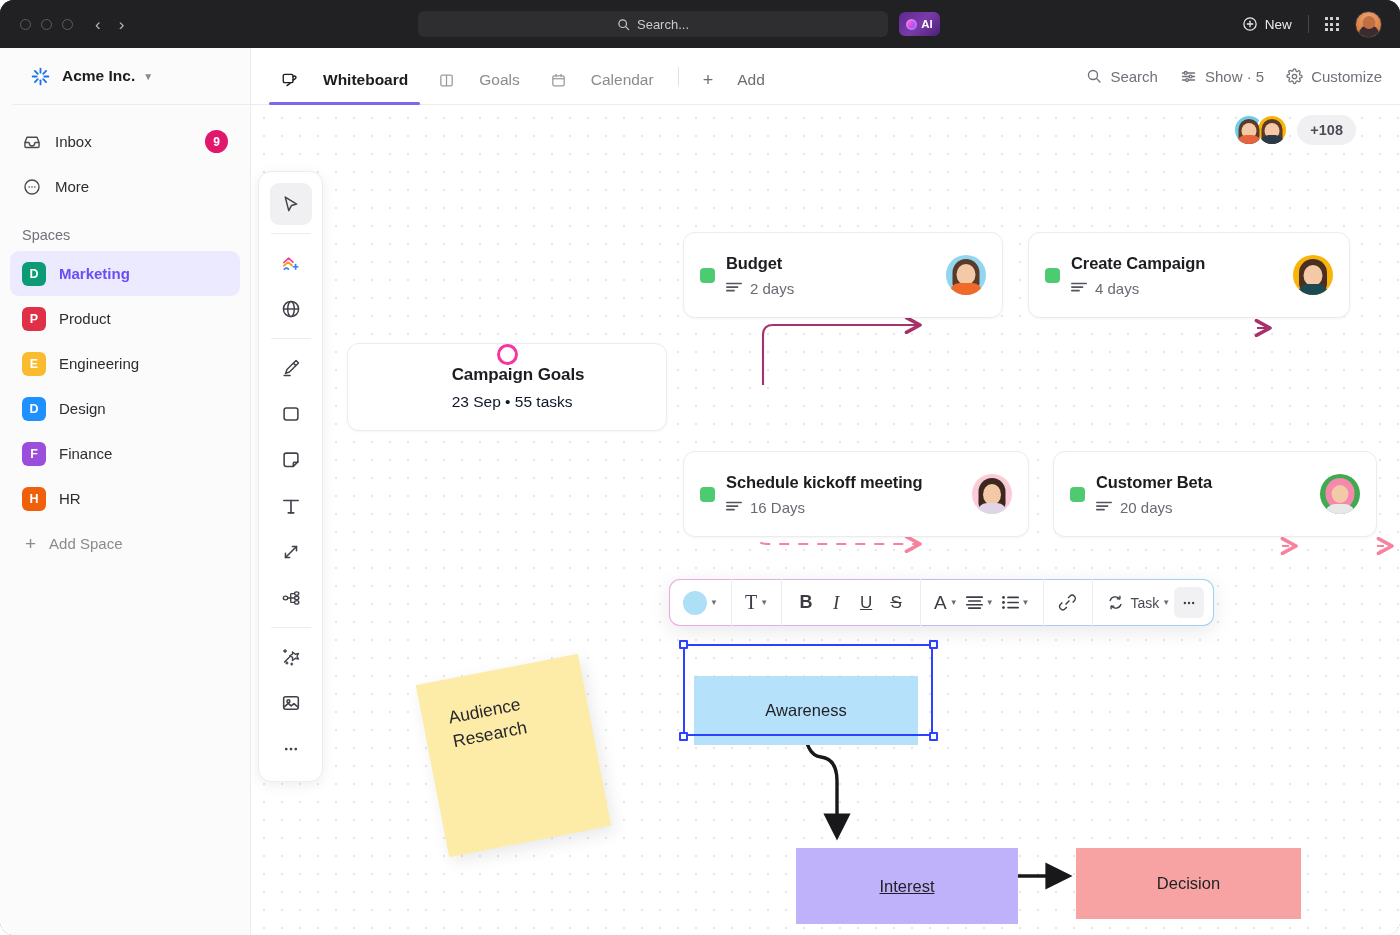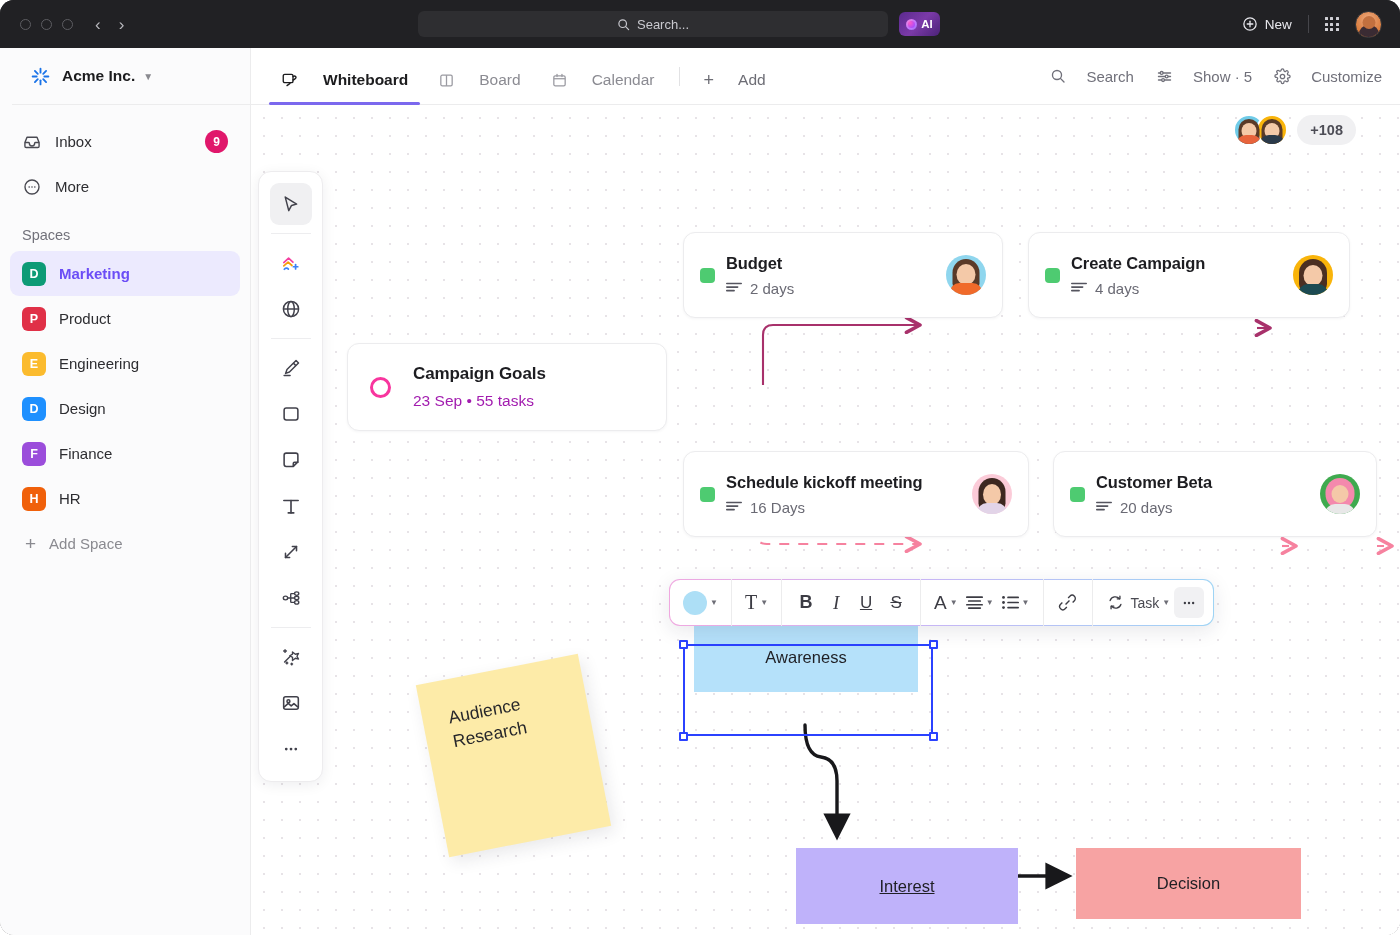"Board" span { text: Board -> Goals }
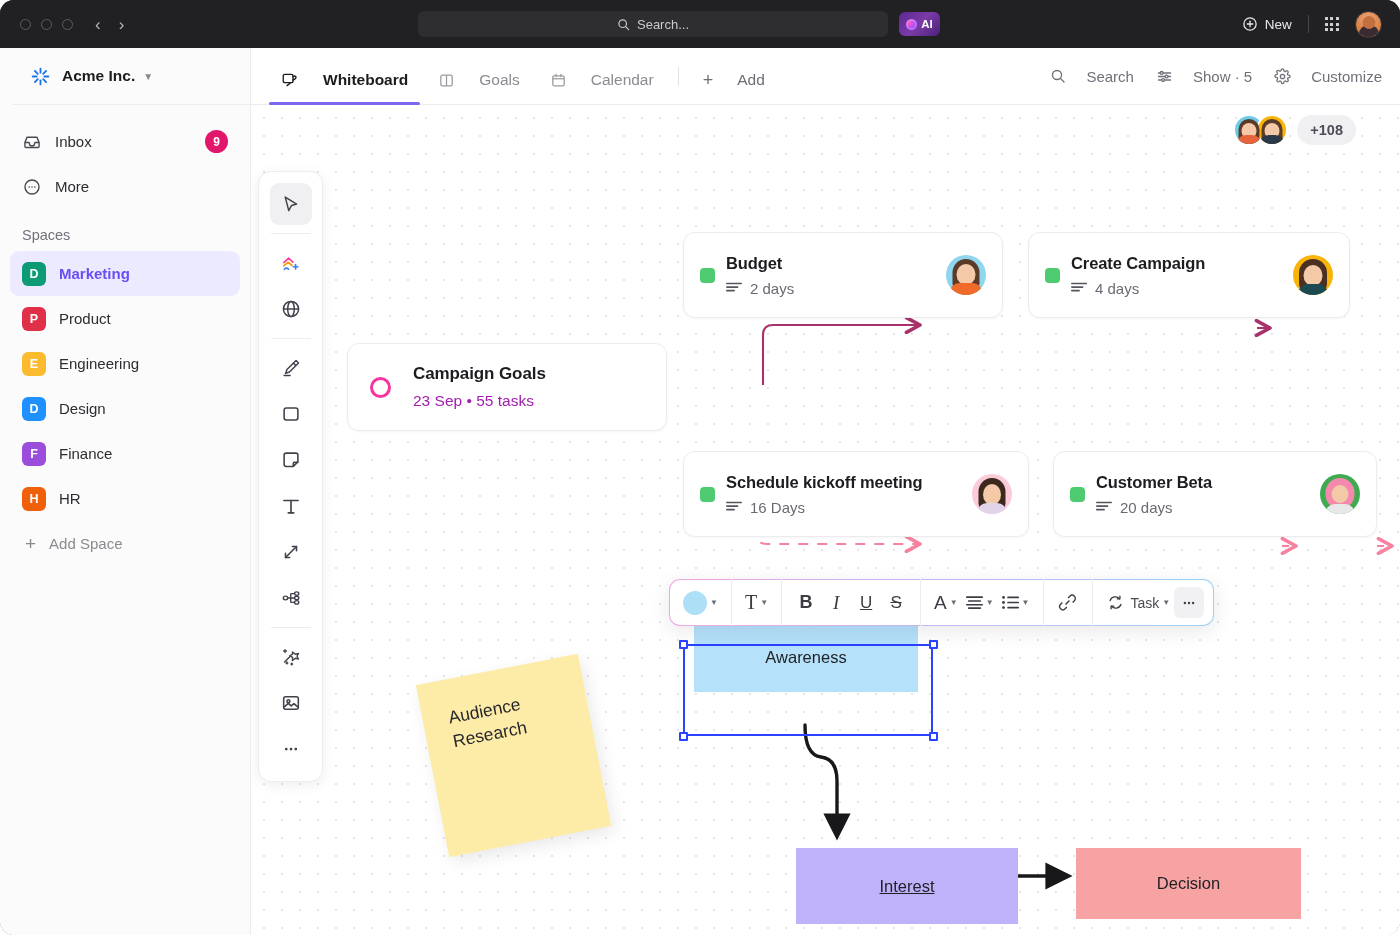"Search" .tr-item { gap: 20px -> 8px }
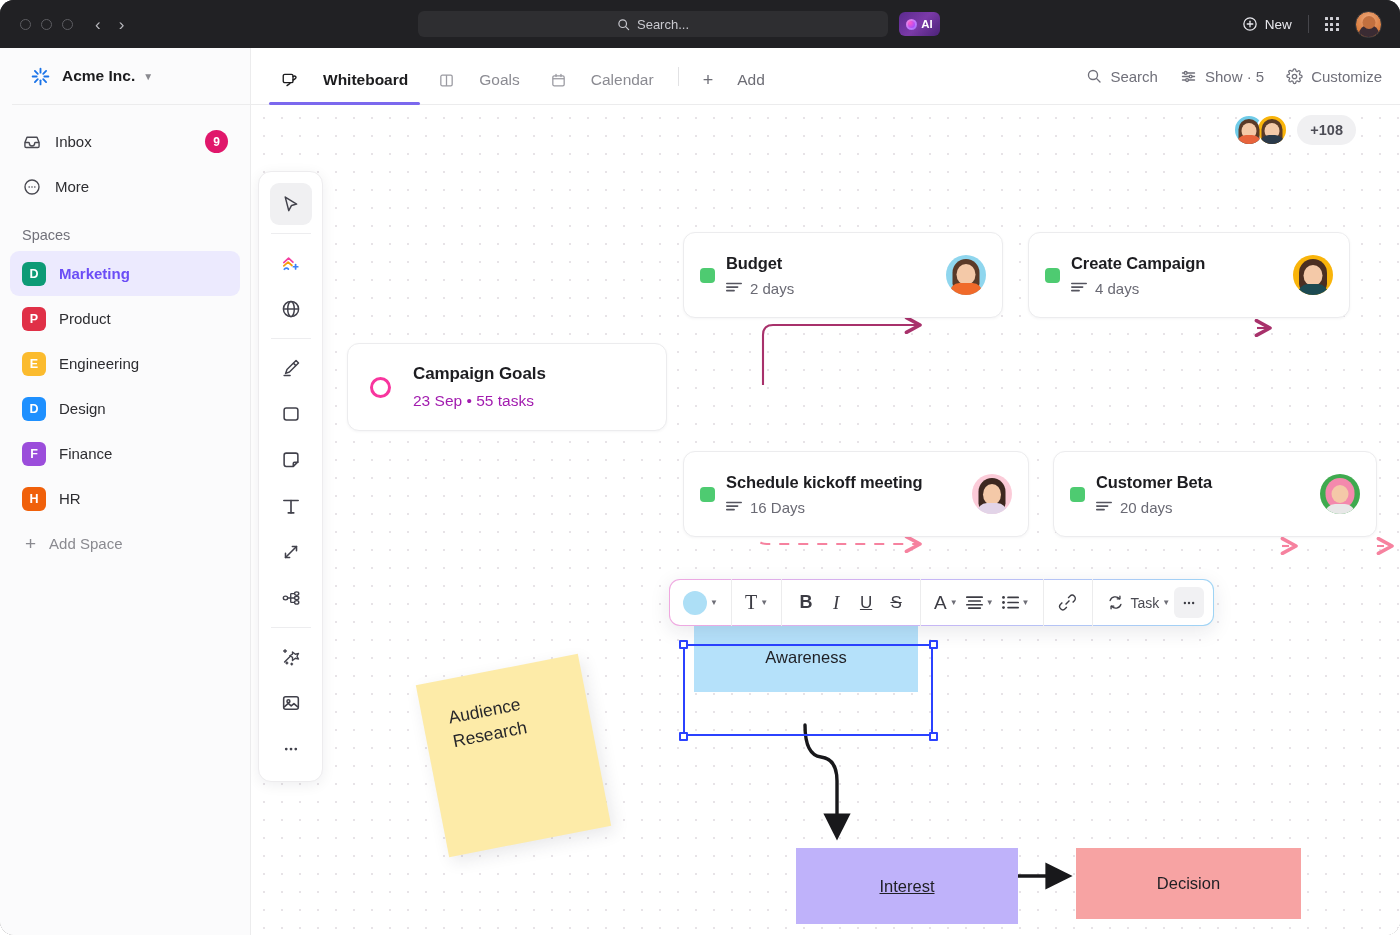"Campaign Goals" .goal-card { flex-direction: none -> column }
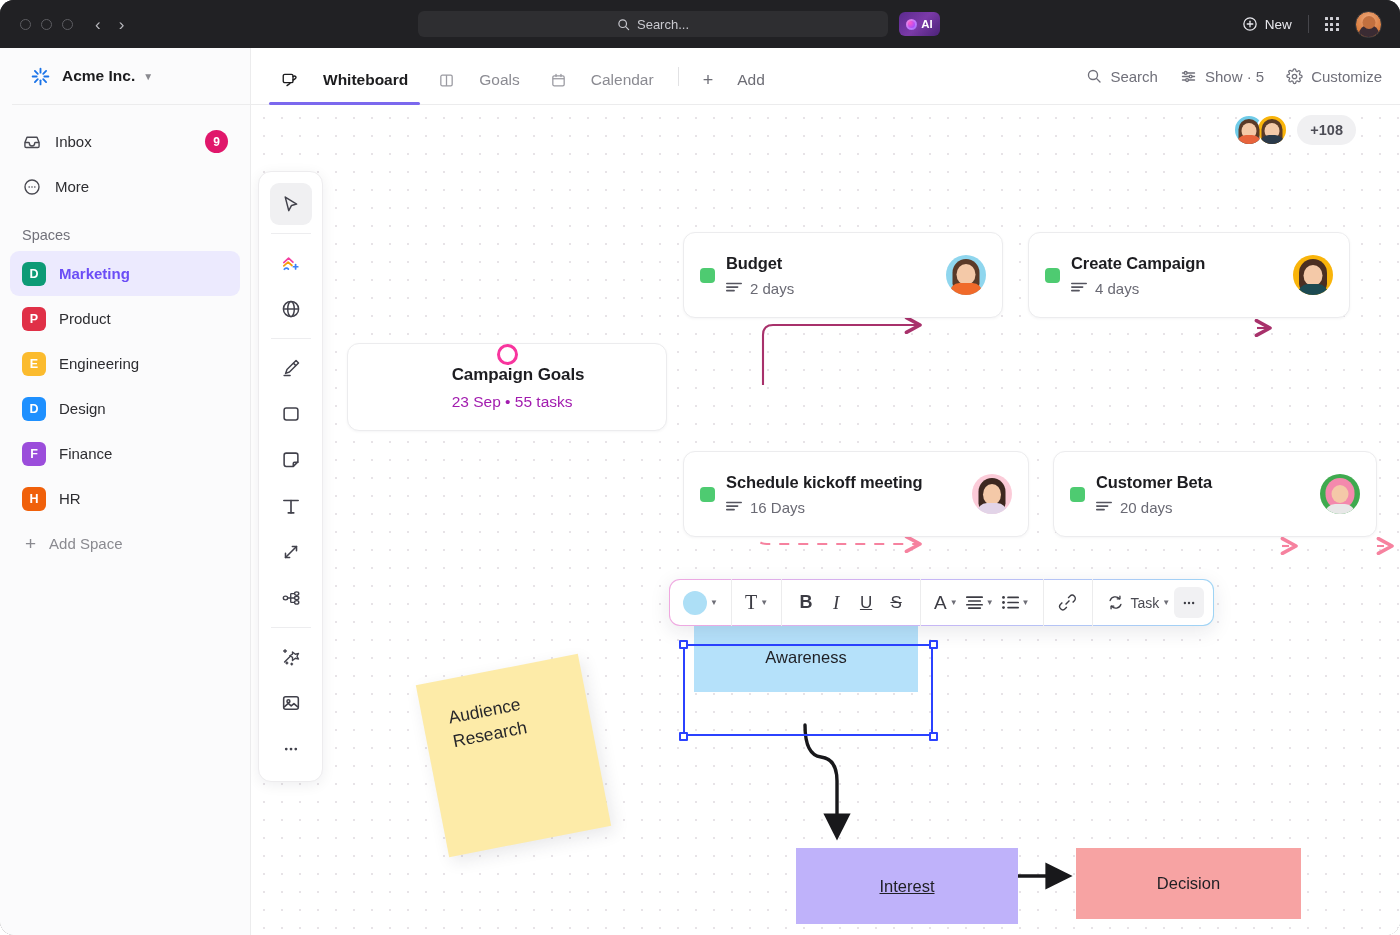"23 Sep • 55 tasks" .goal-meta { color: #a21caf -> #0f172a }
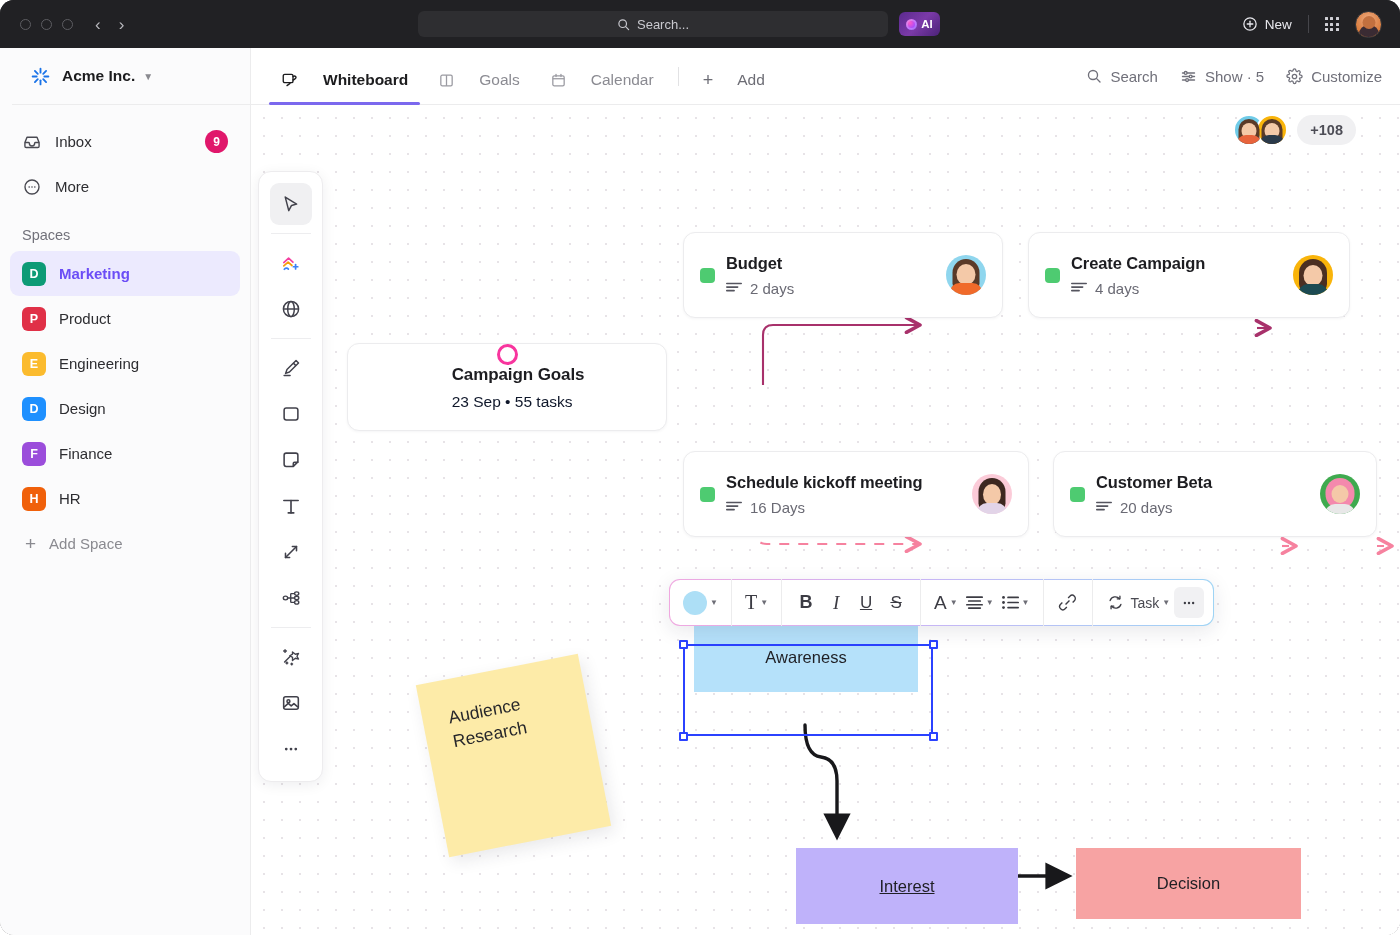"Awareness" div.shape { top: 518px -> 571px }
